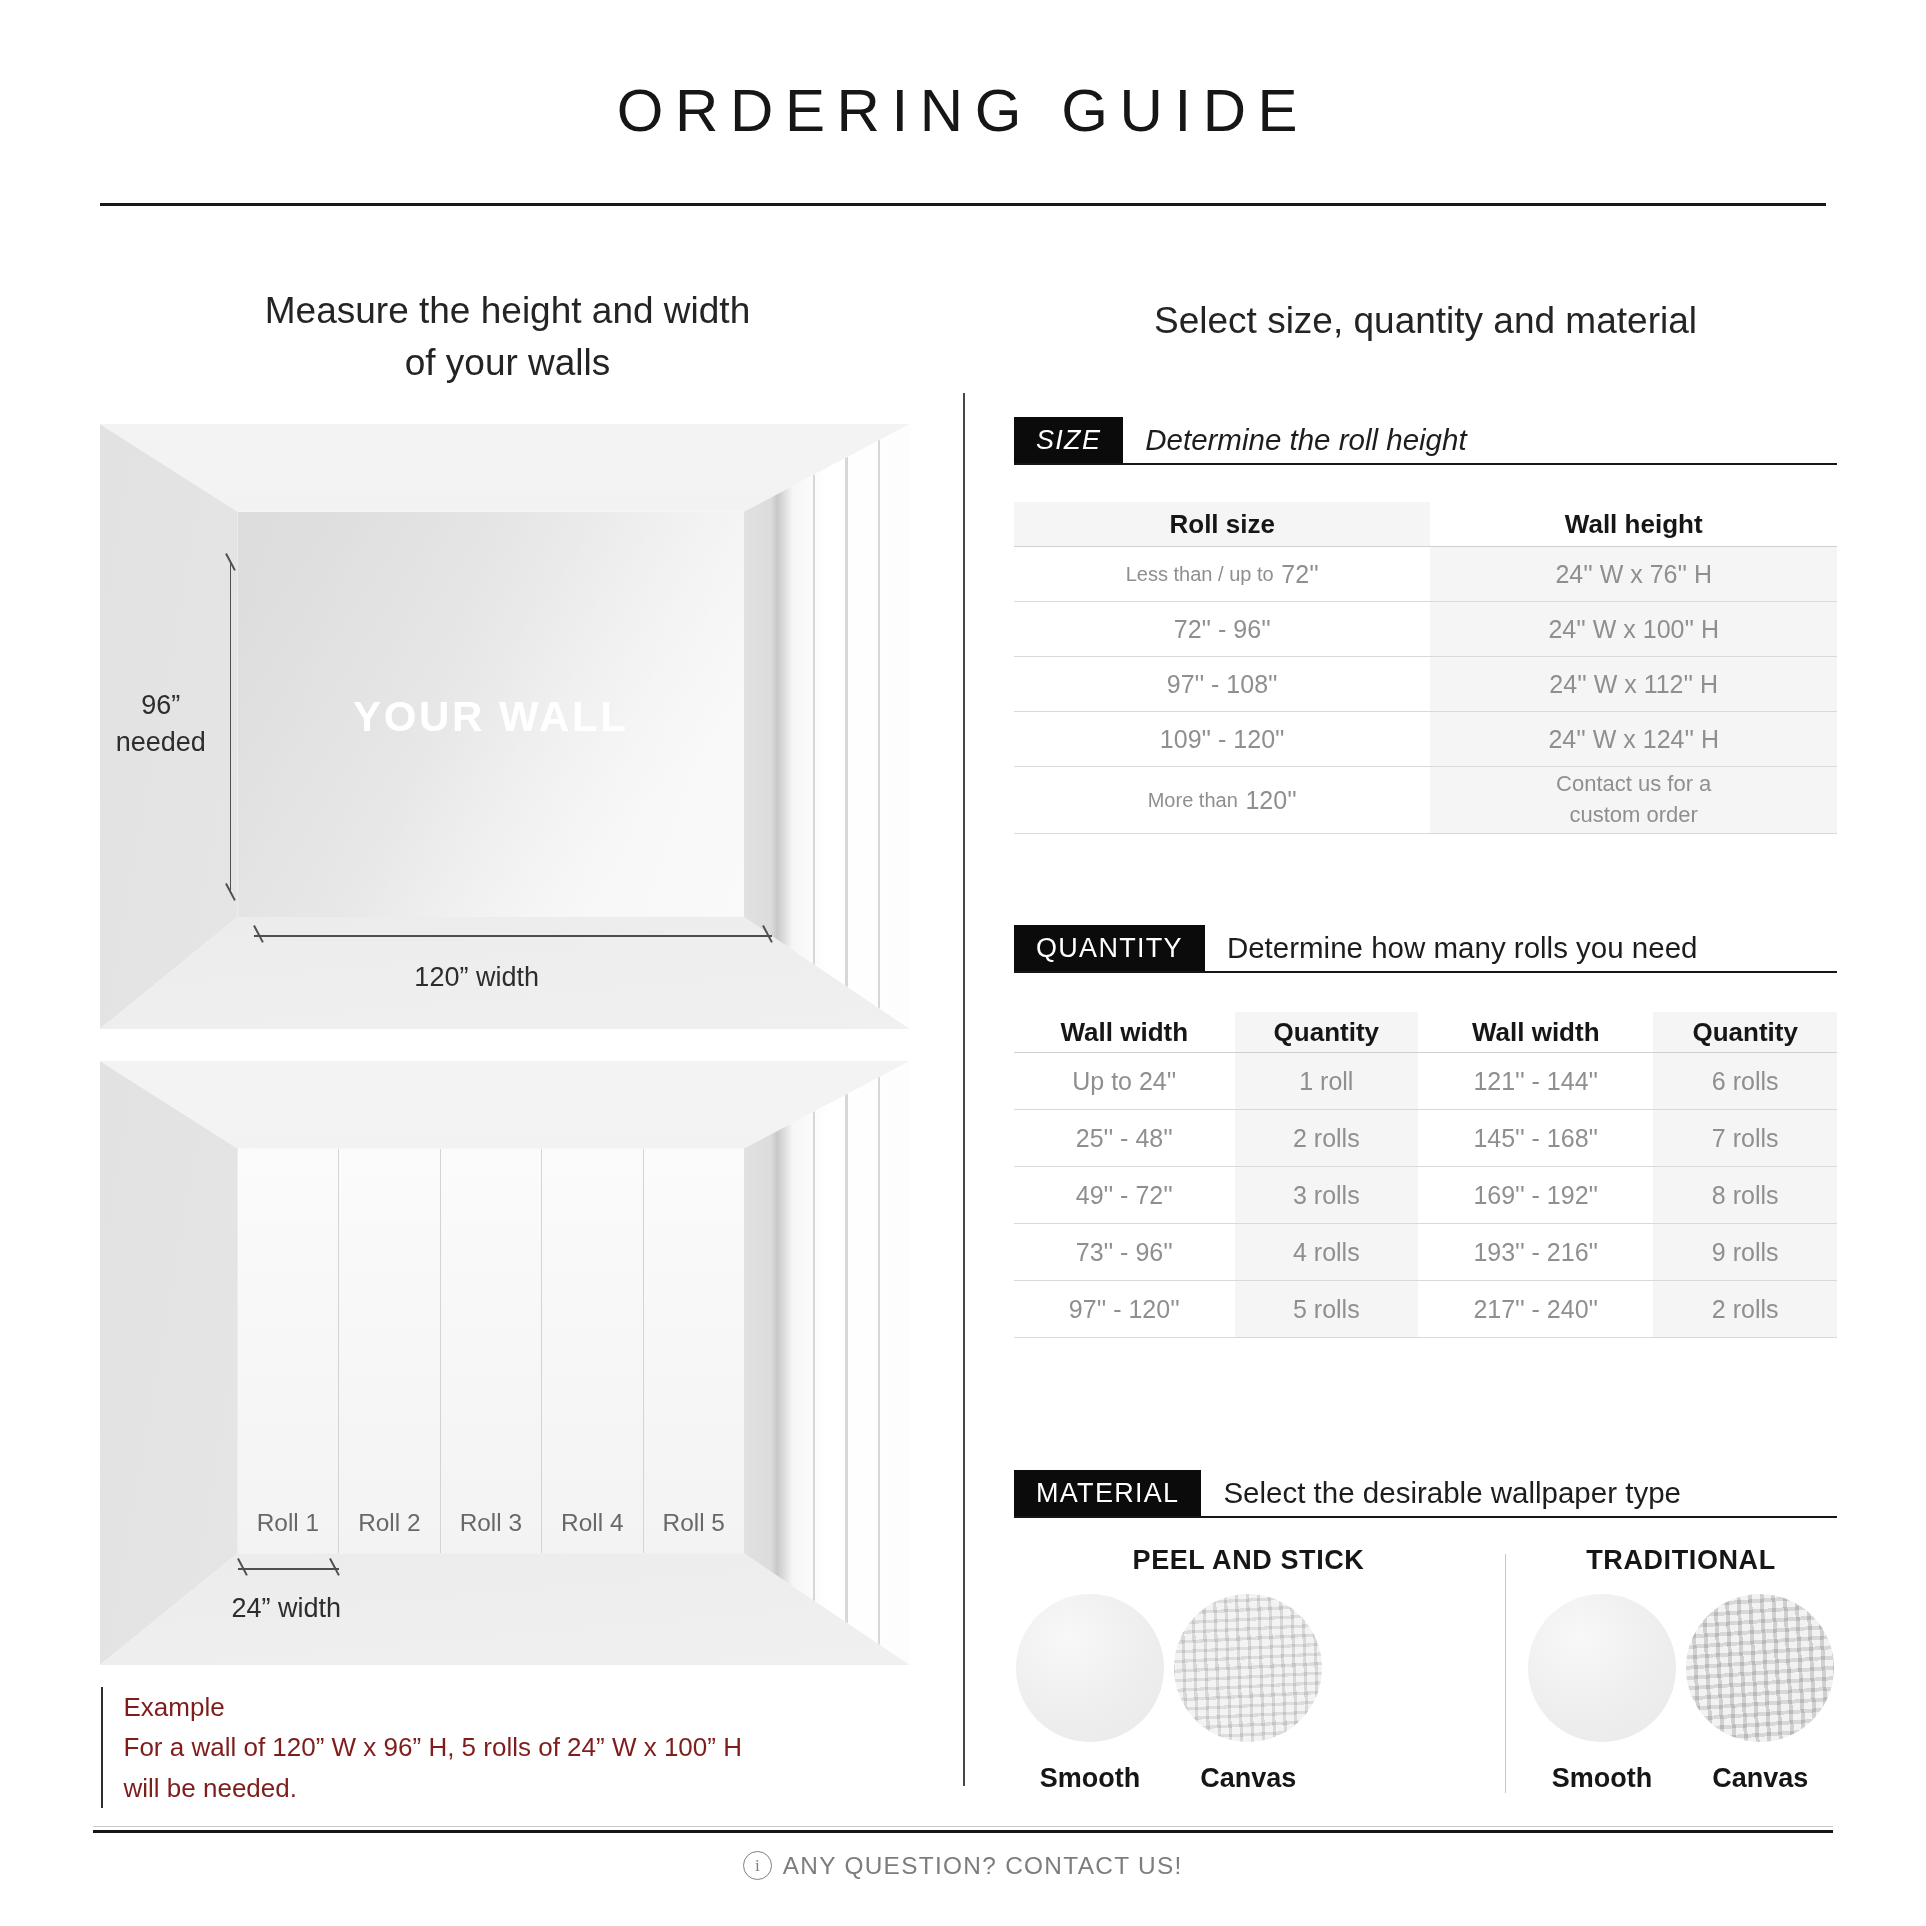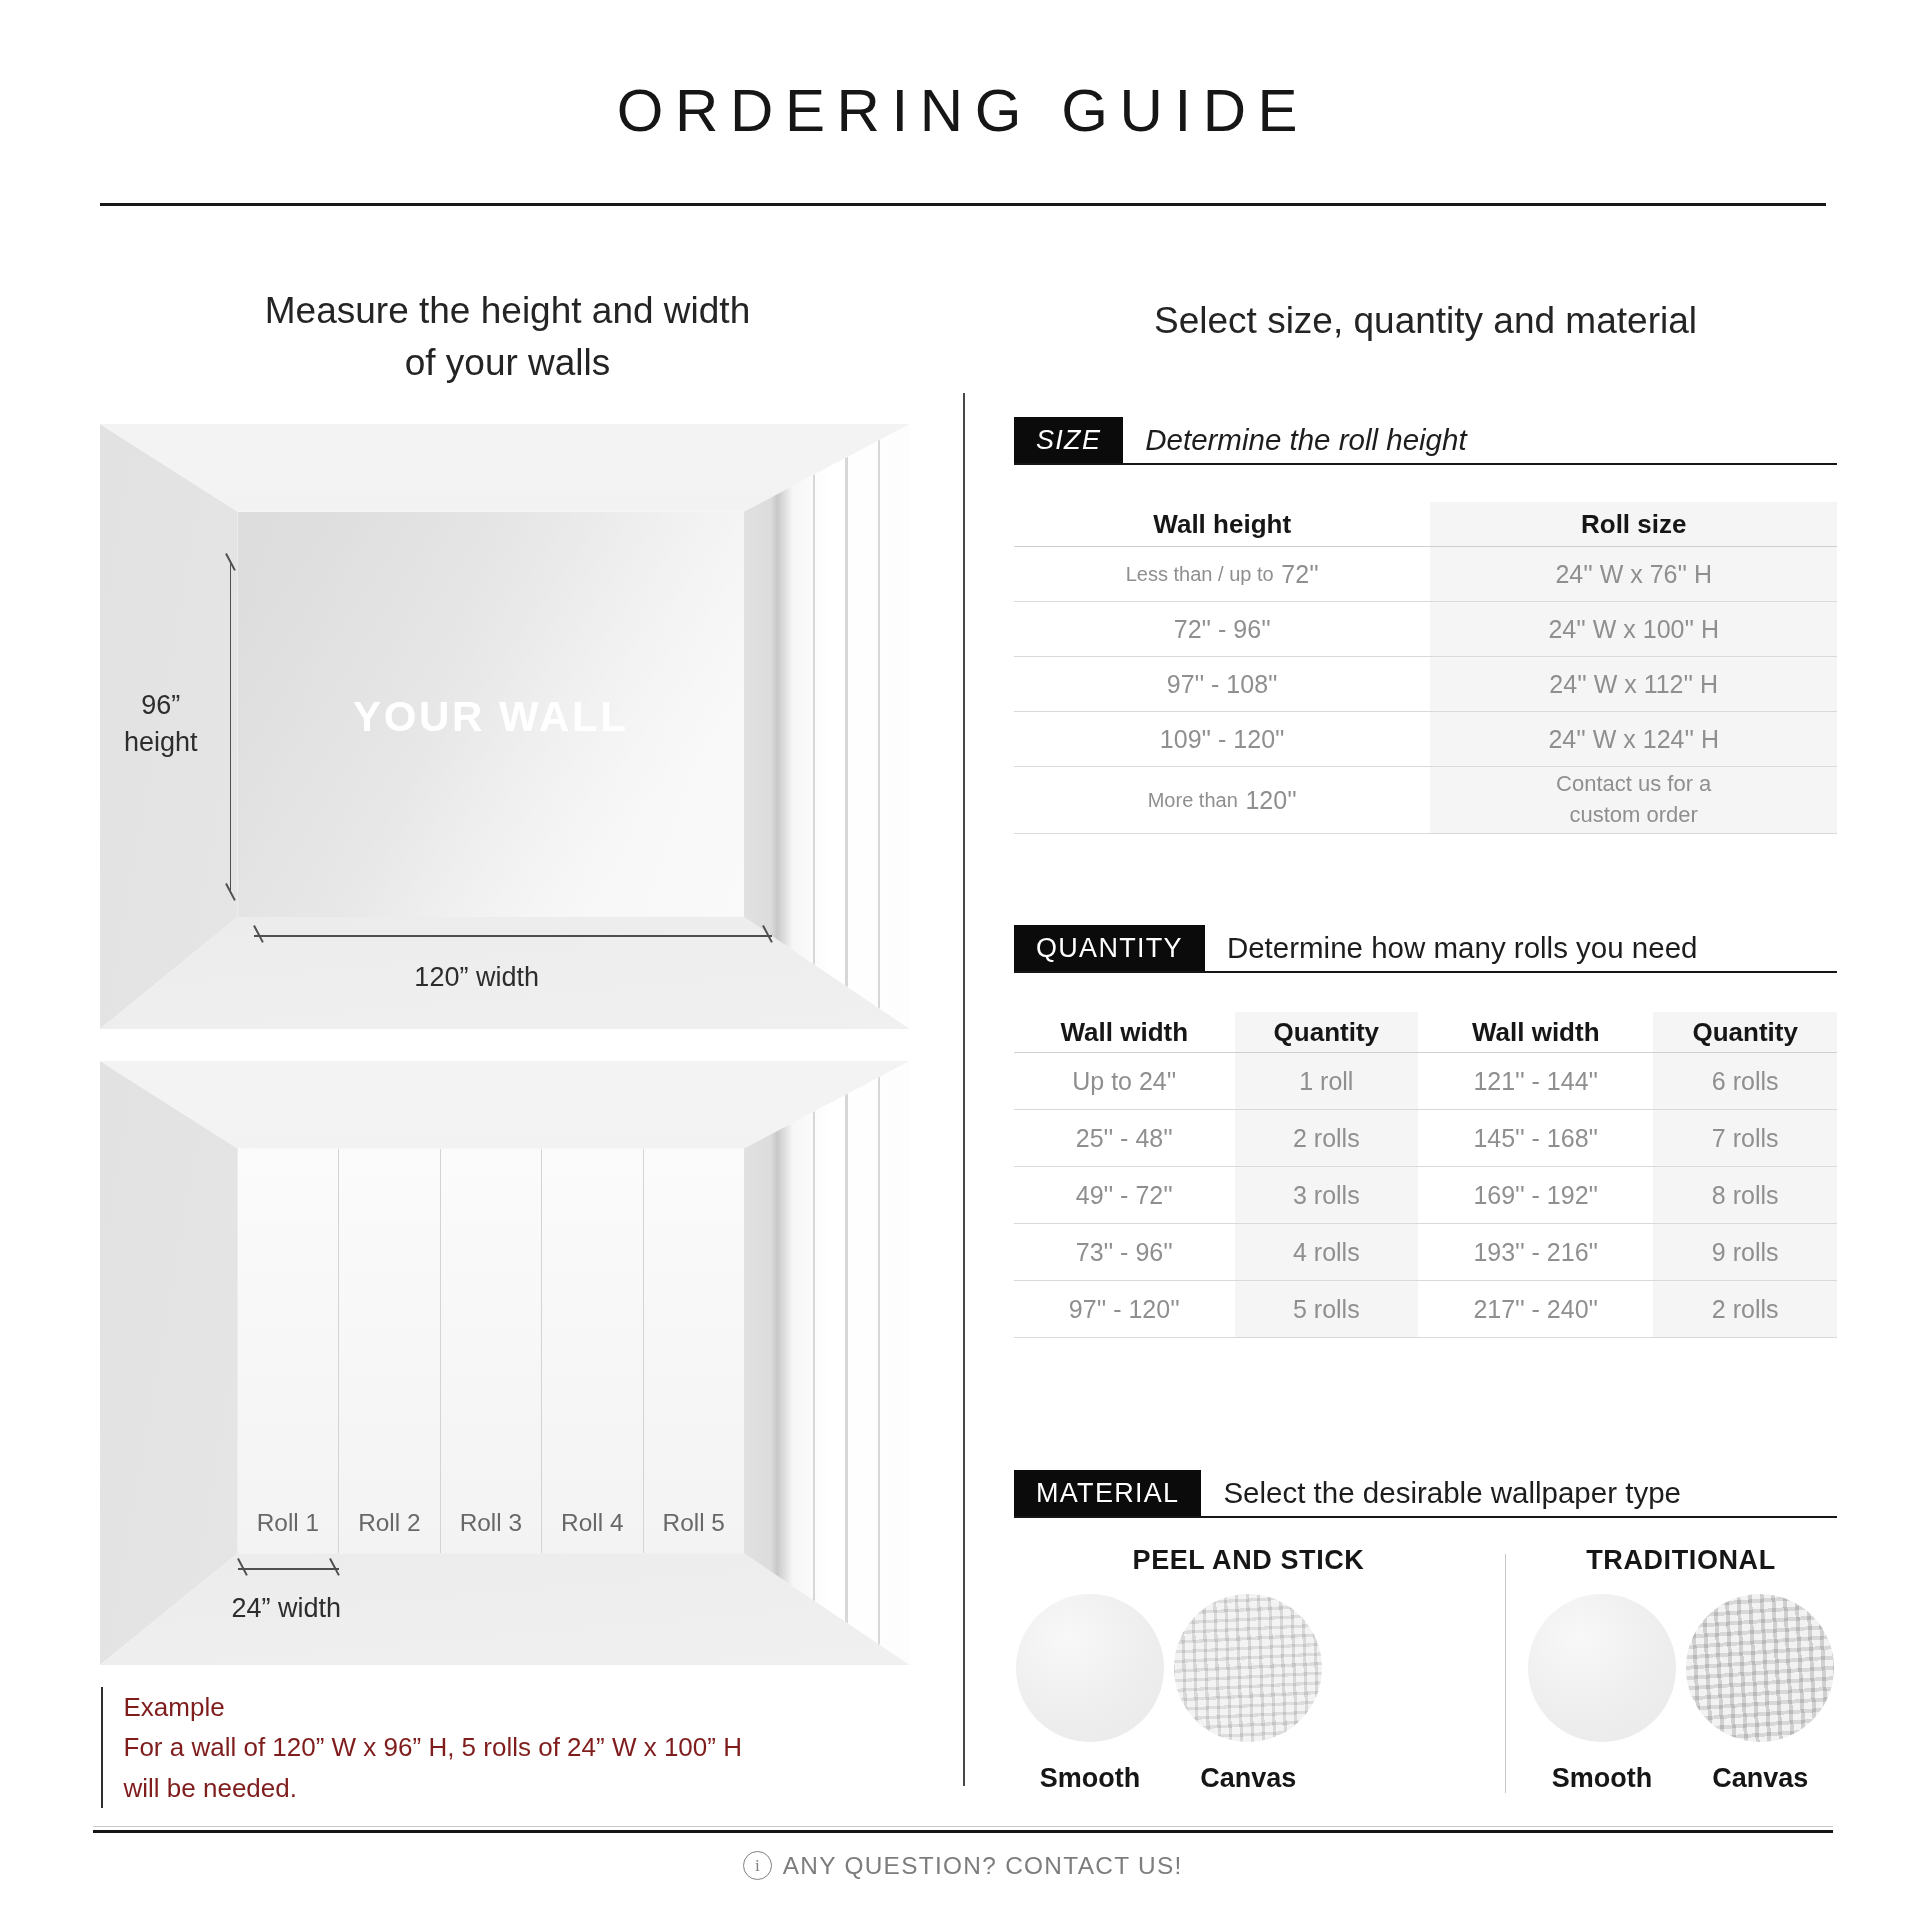"Wall height" div.cell { order: before "Roll size" -> after "Roll size" }
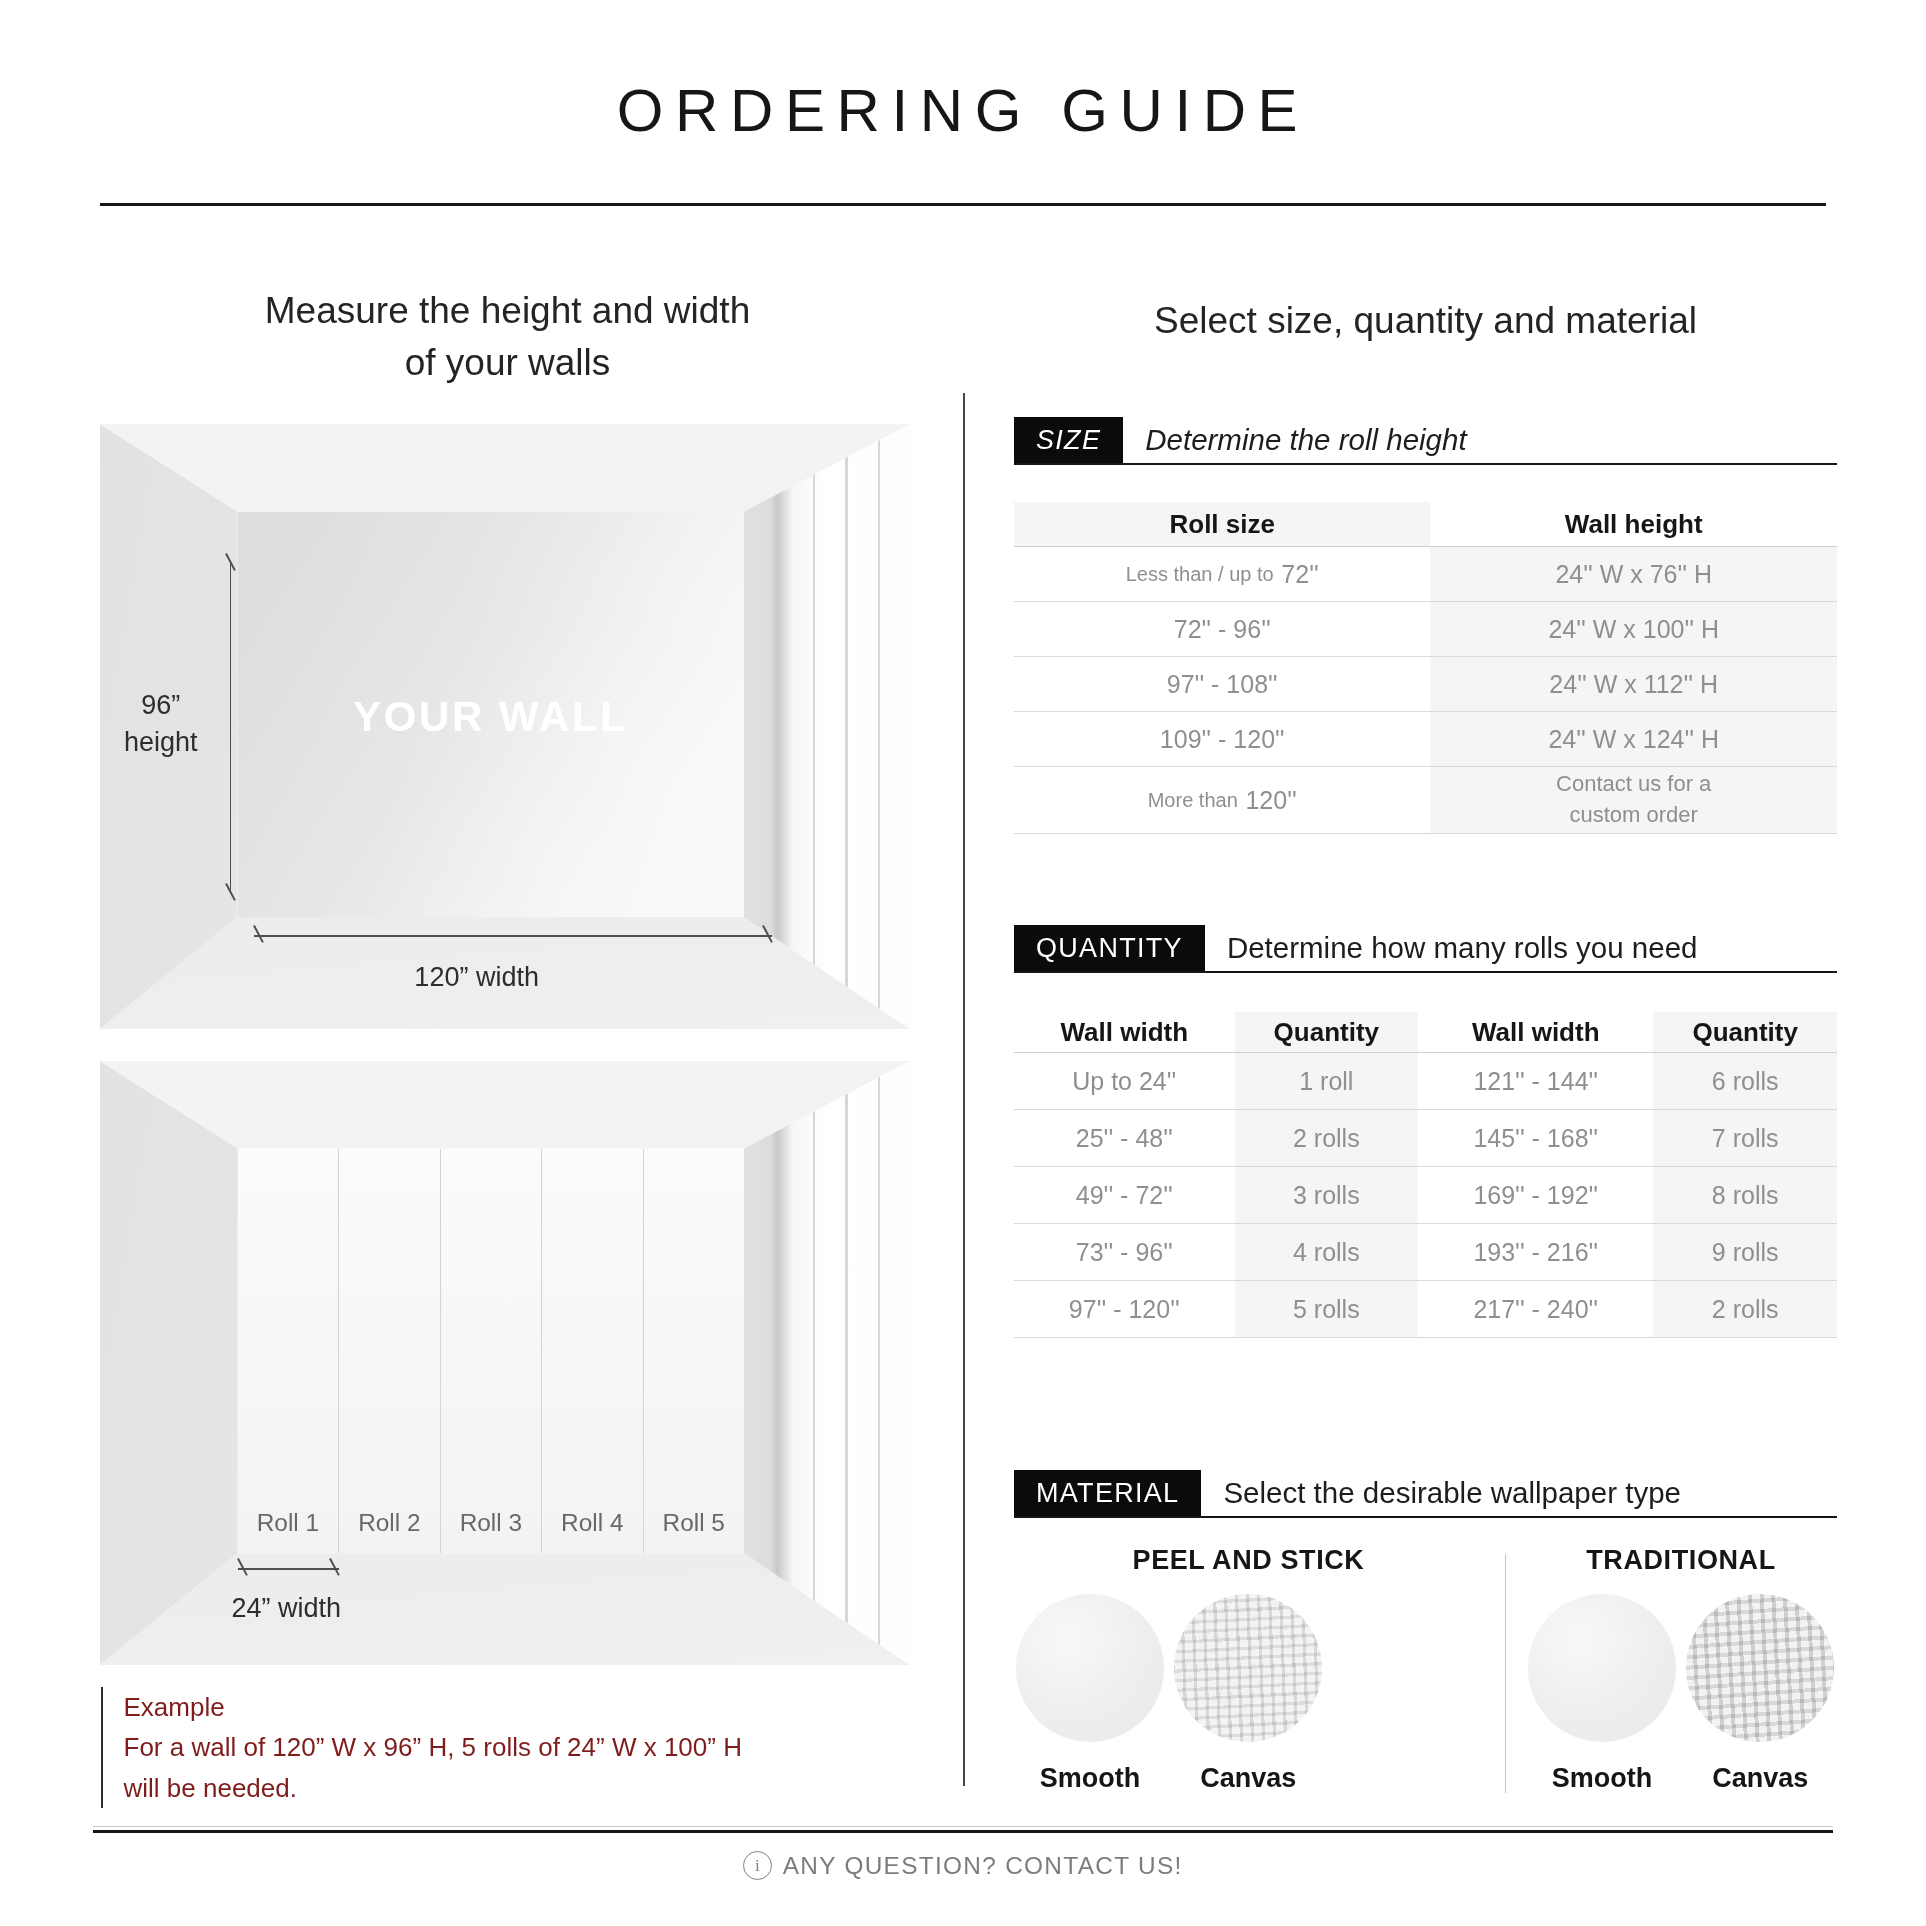"height" span { text: height -> needed }
